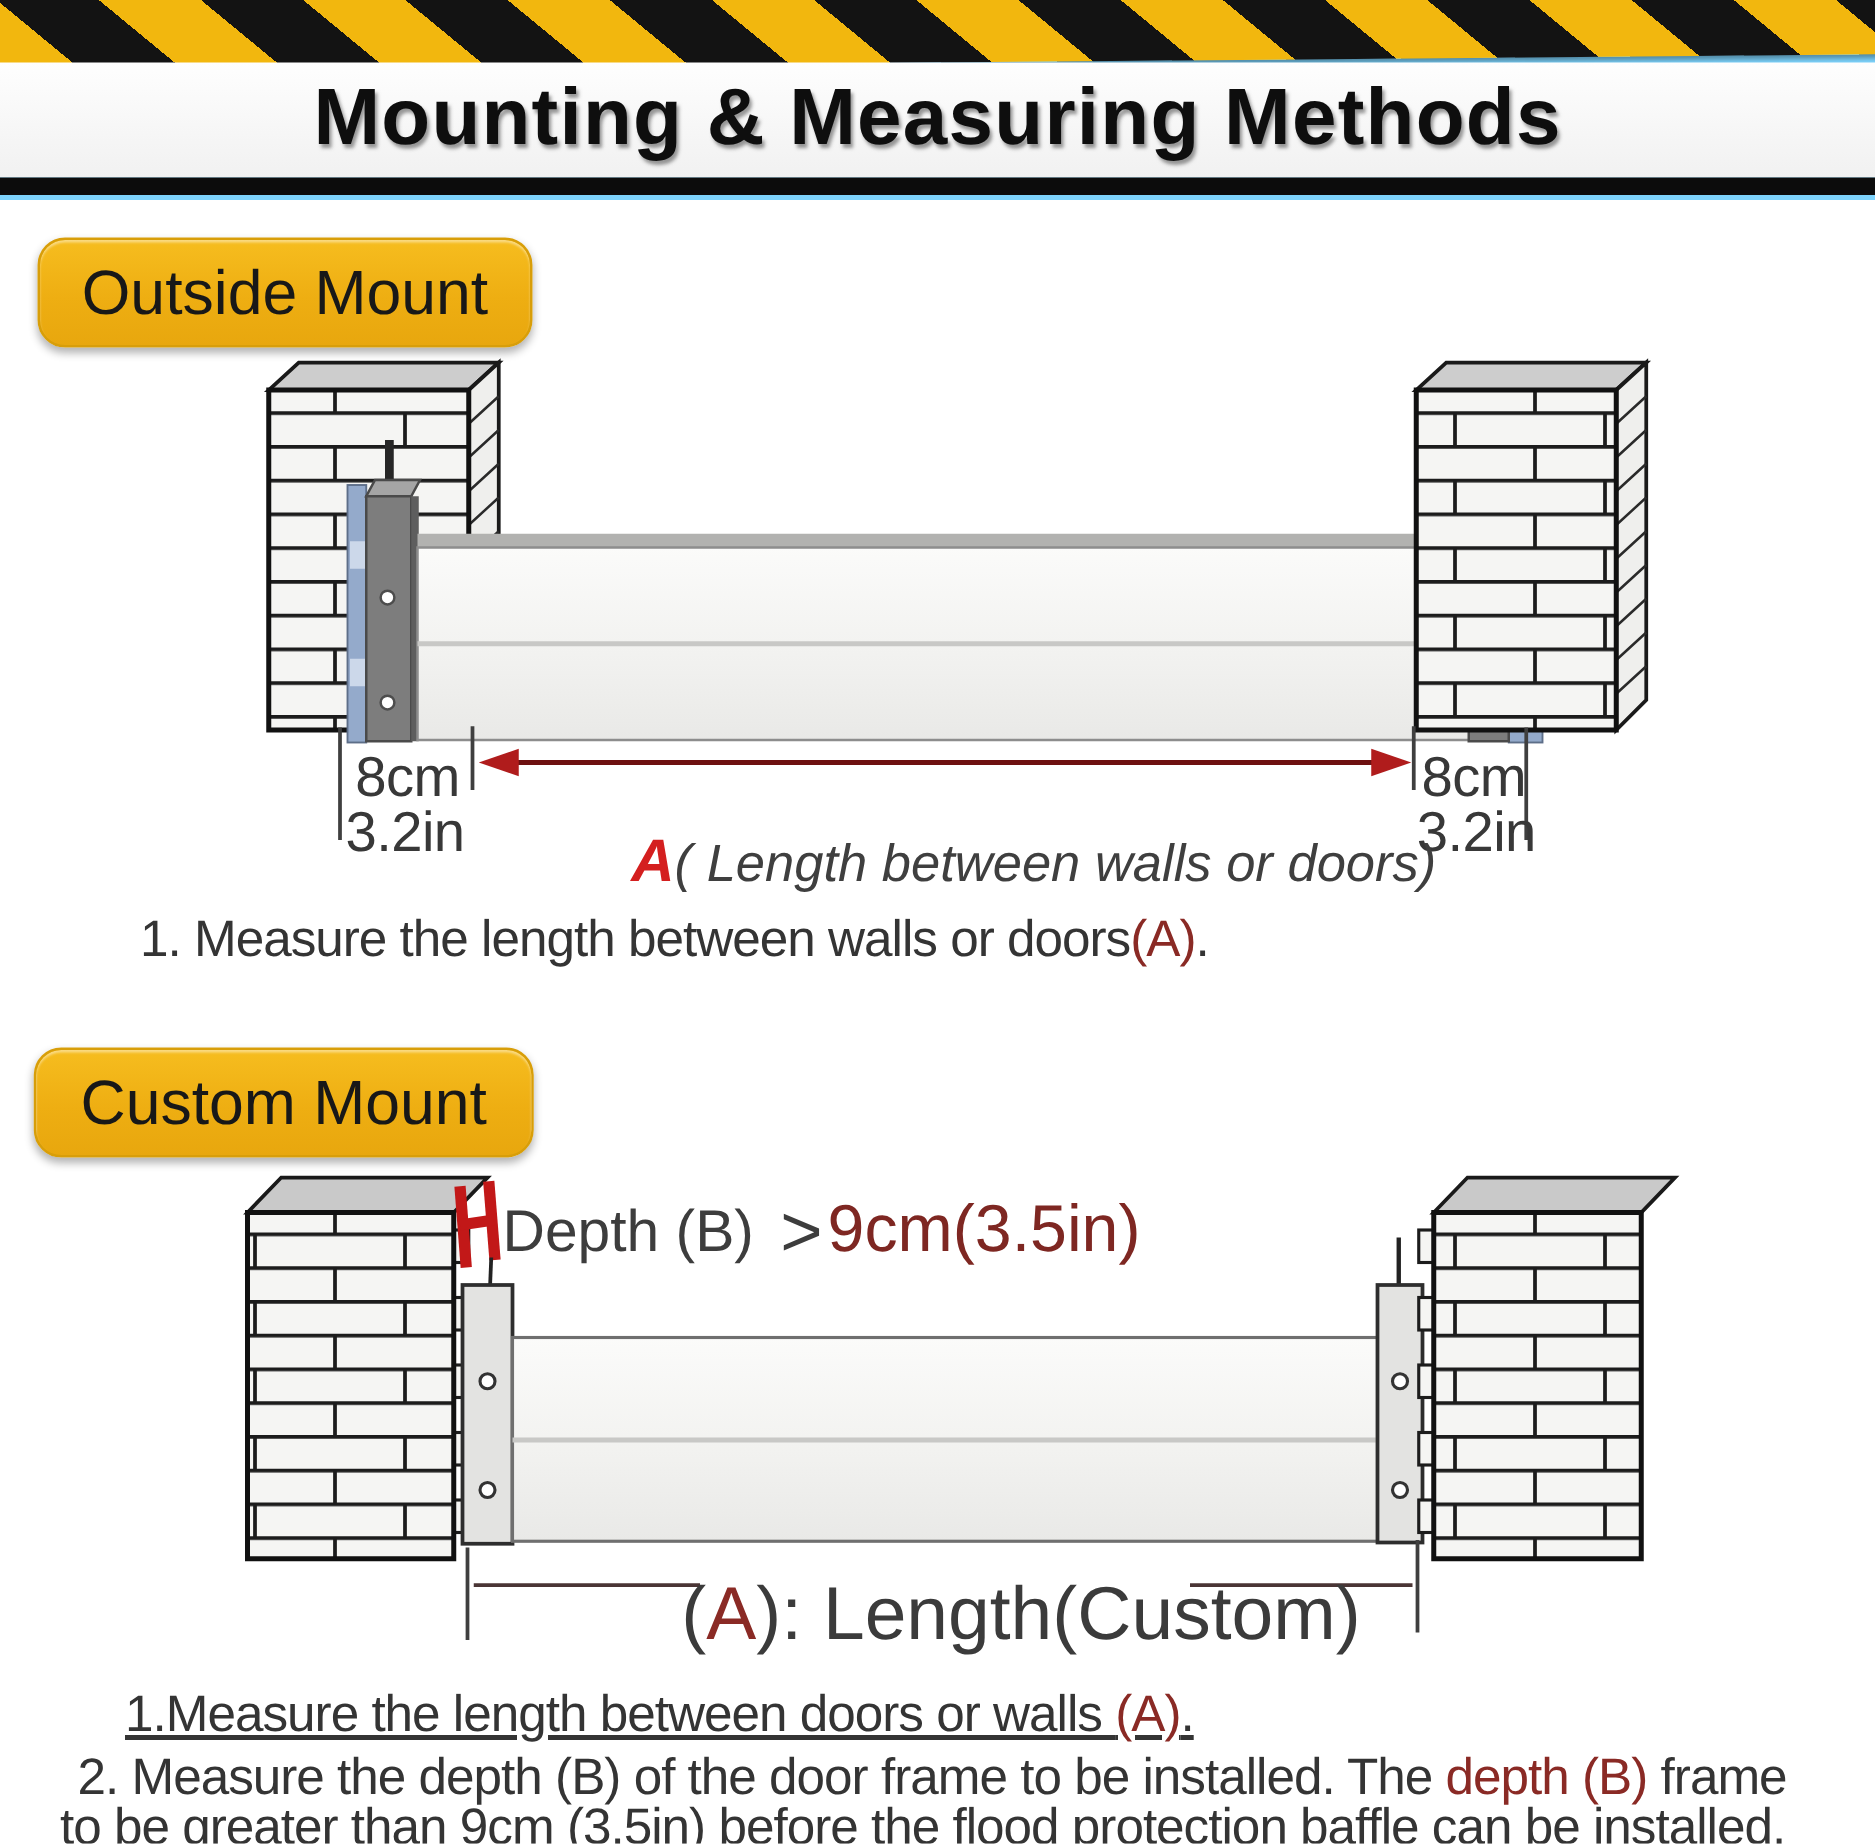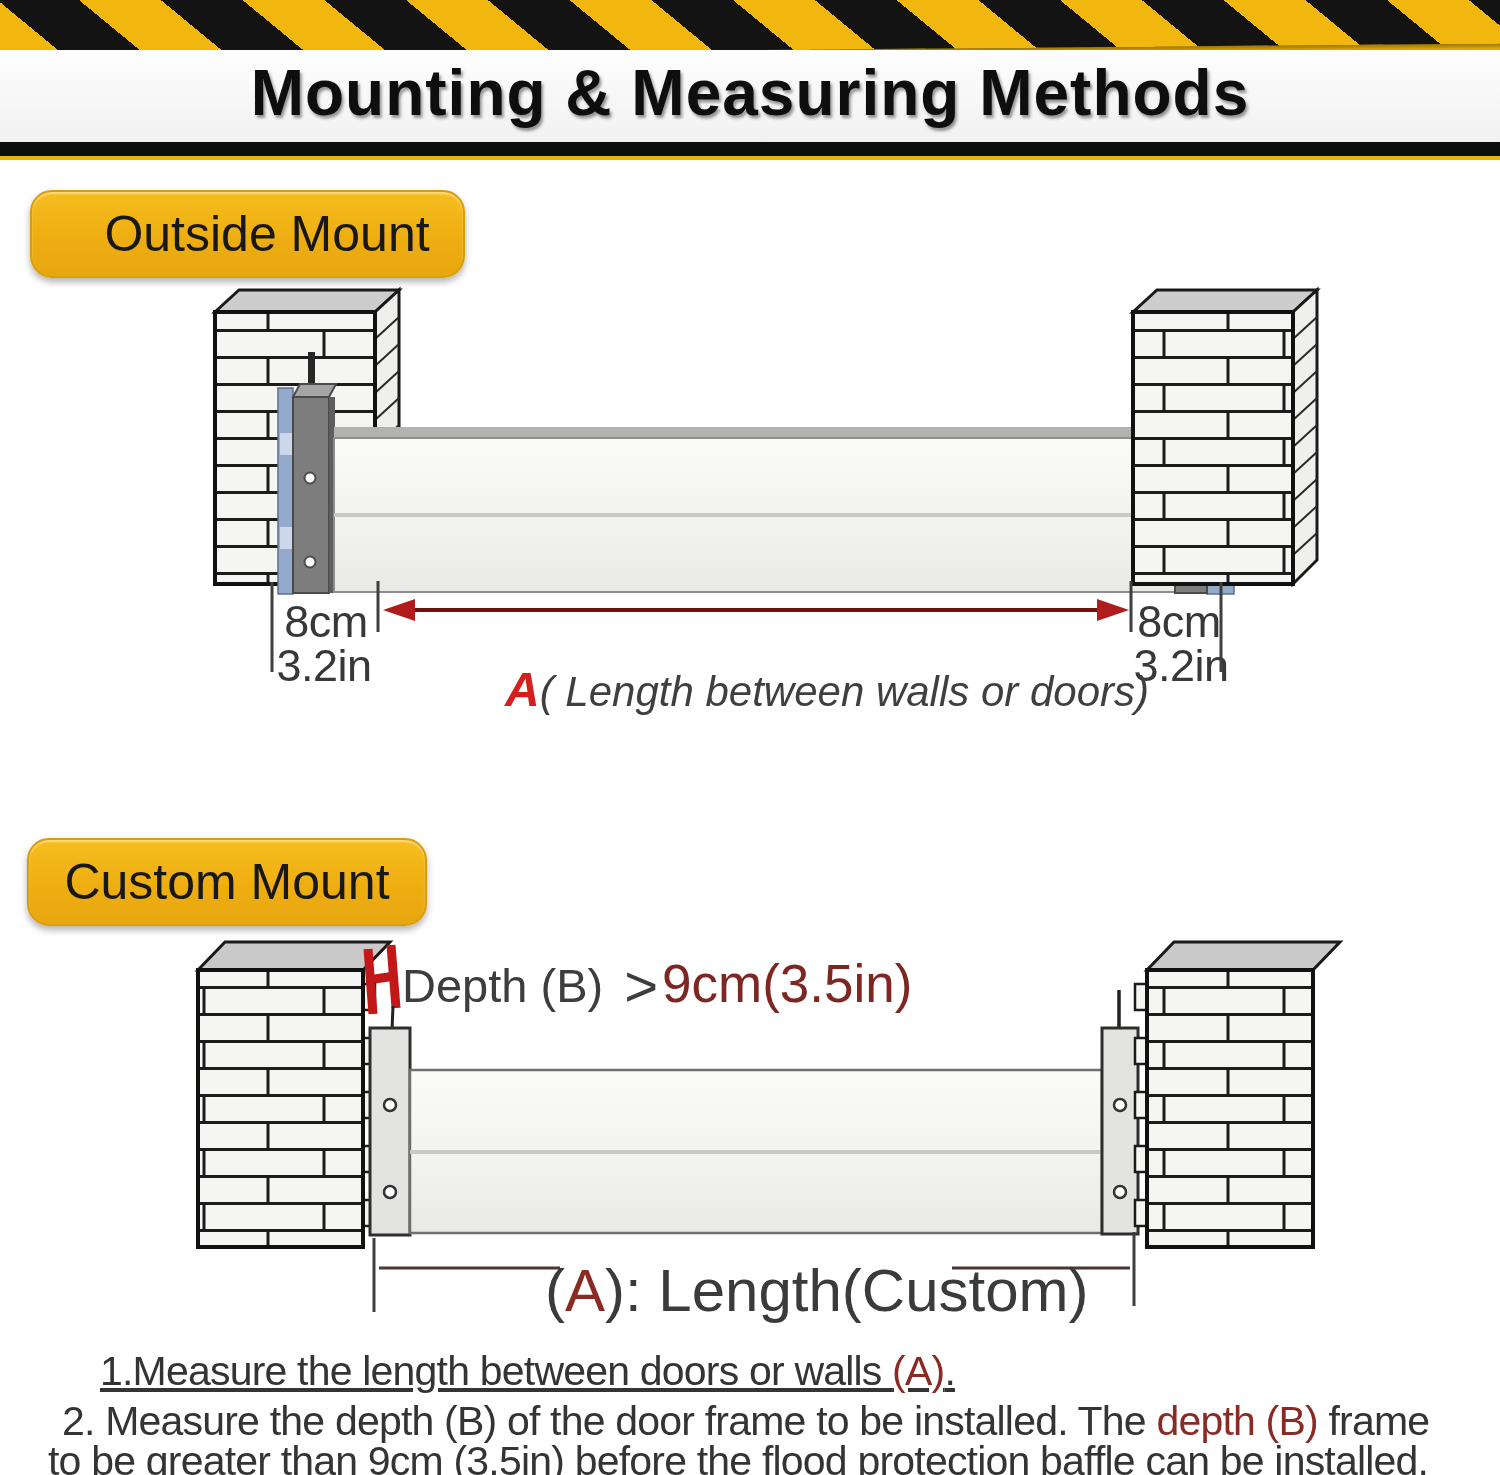"Mounting & Measuring Methods" .header { background: #eab308 -> #7dd3fc }
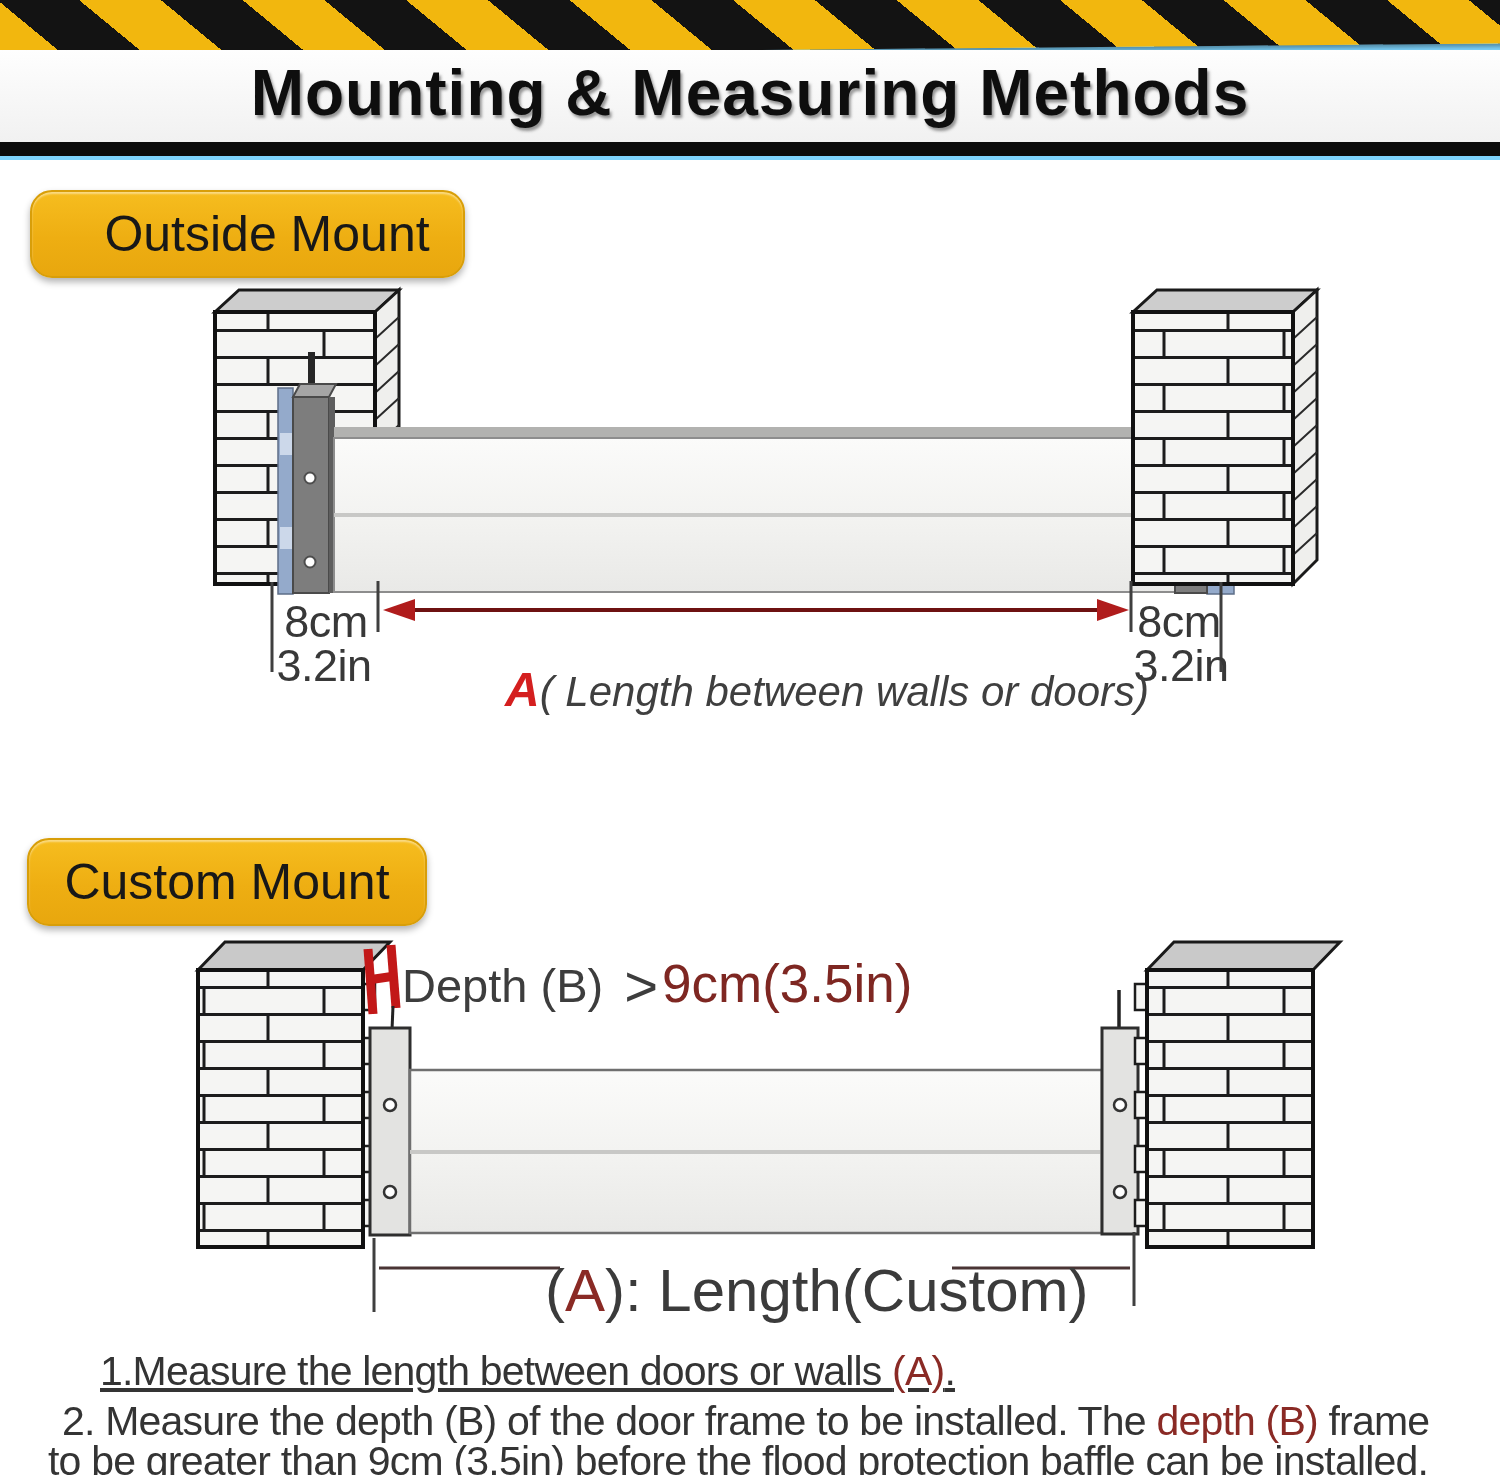"Outside Mount" .badge-outside { padding-left: 39px -> none }
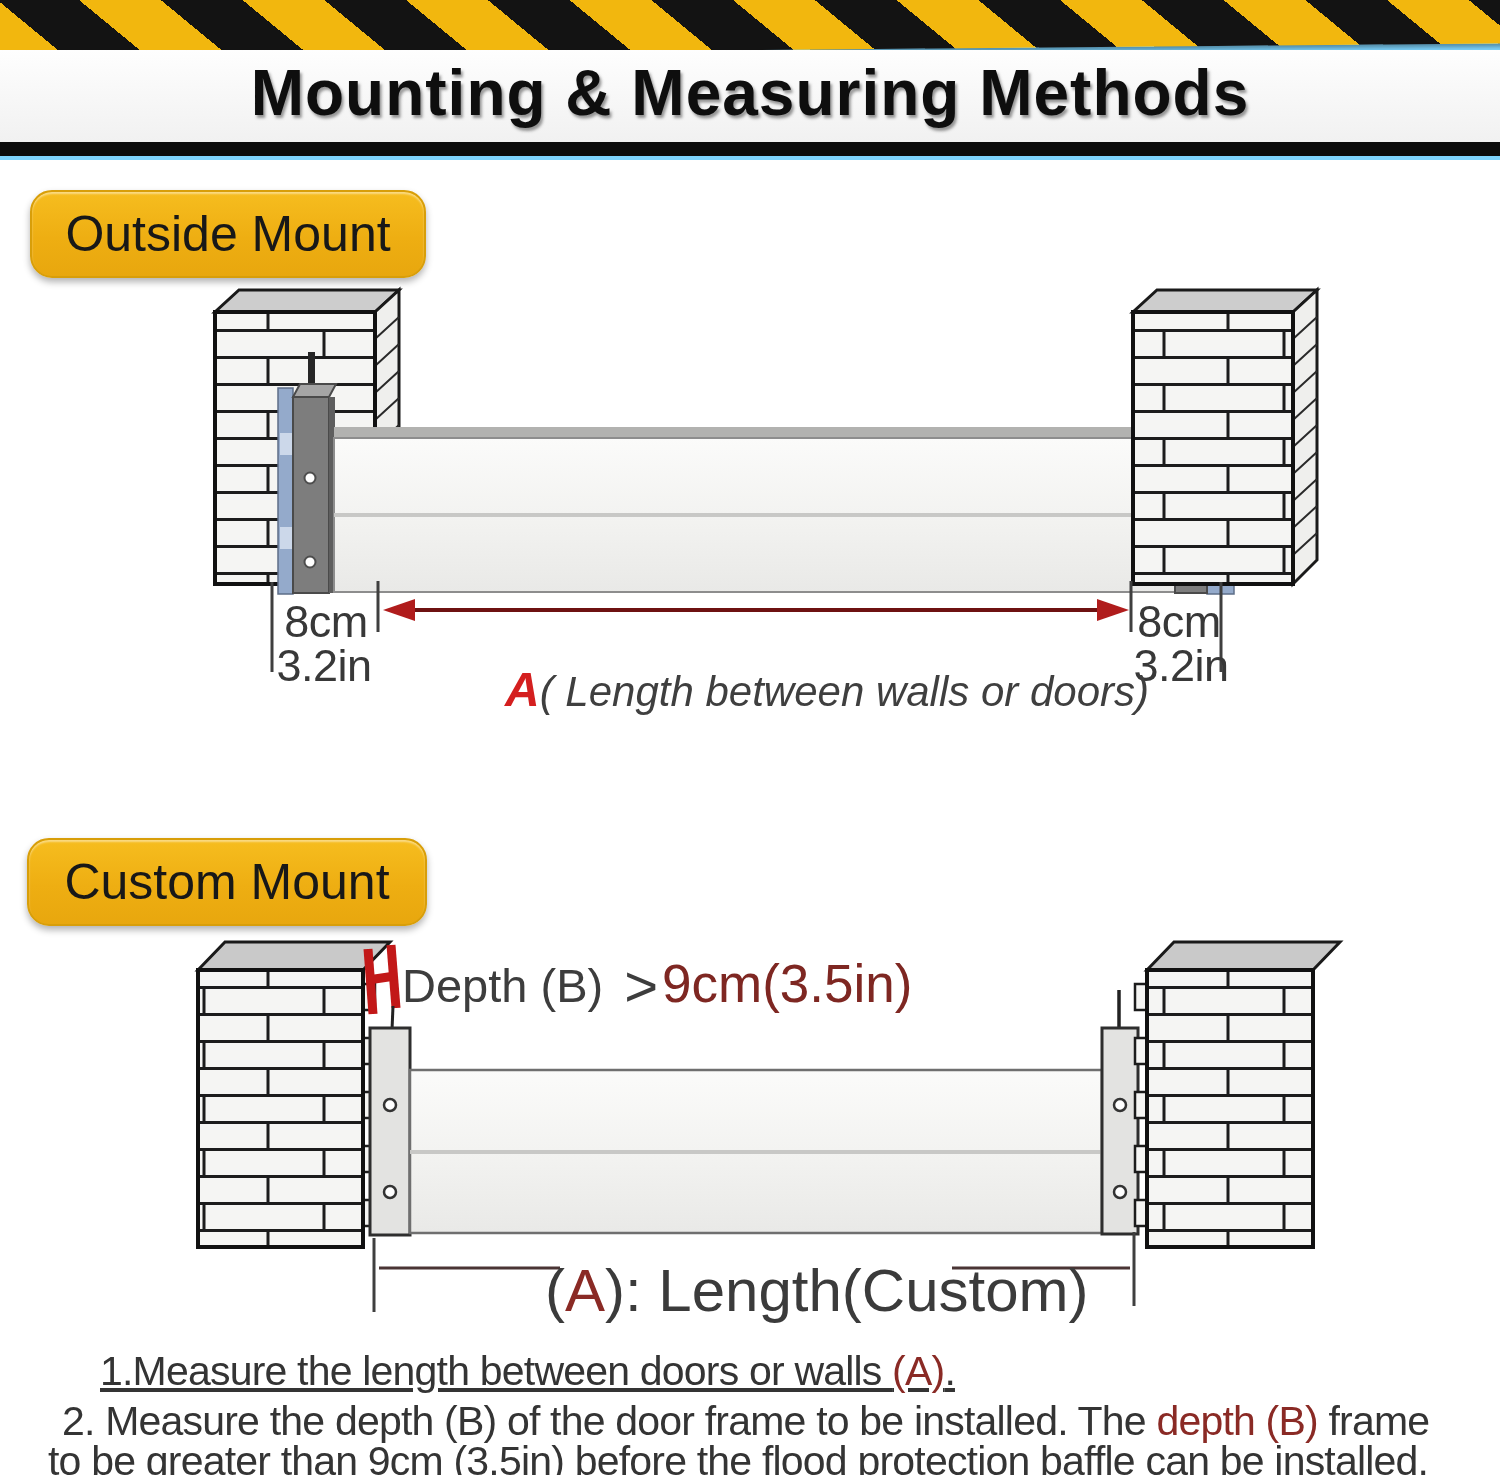"1. Measure the length between" div.step { html: none -> <div> <span>1. Measure the length between walls or doors</span><span>(A)</span><span>.</span> </div> }
